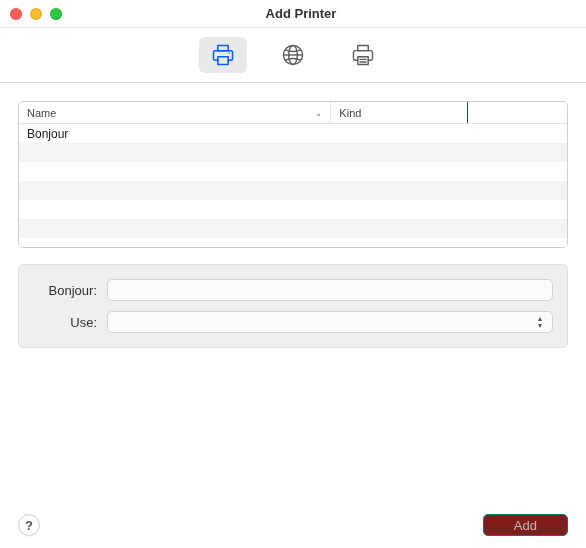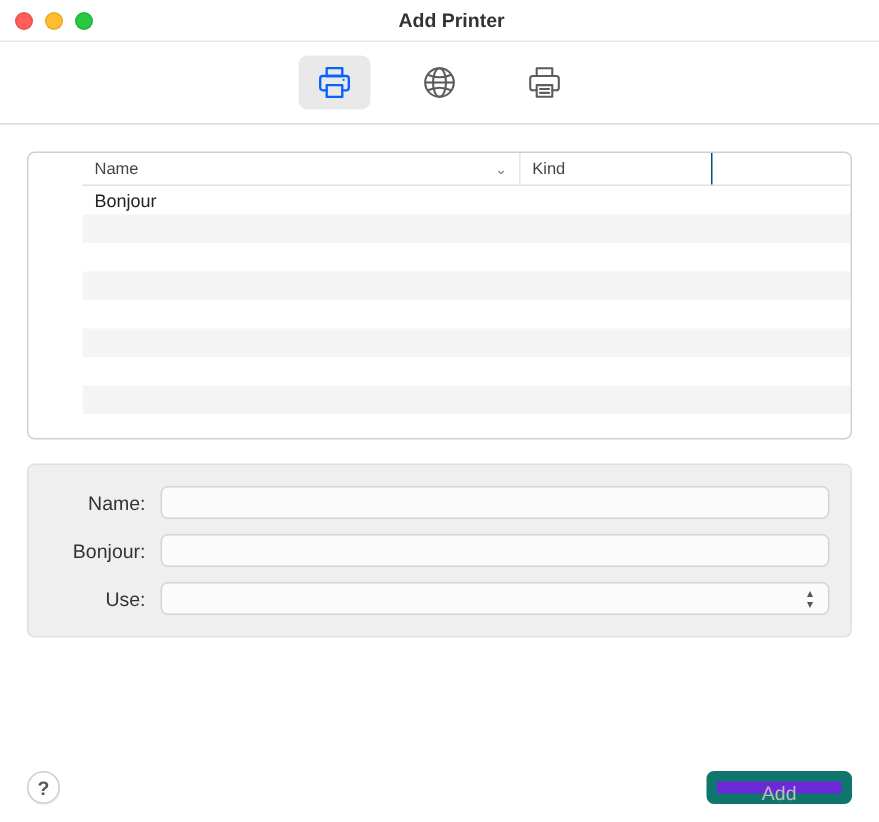"Name" .table { height: 192px -> 147px; padding-left: 36px -> none }
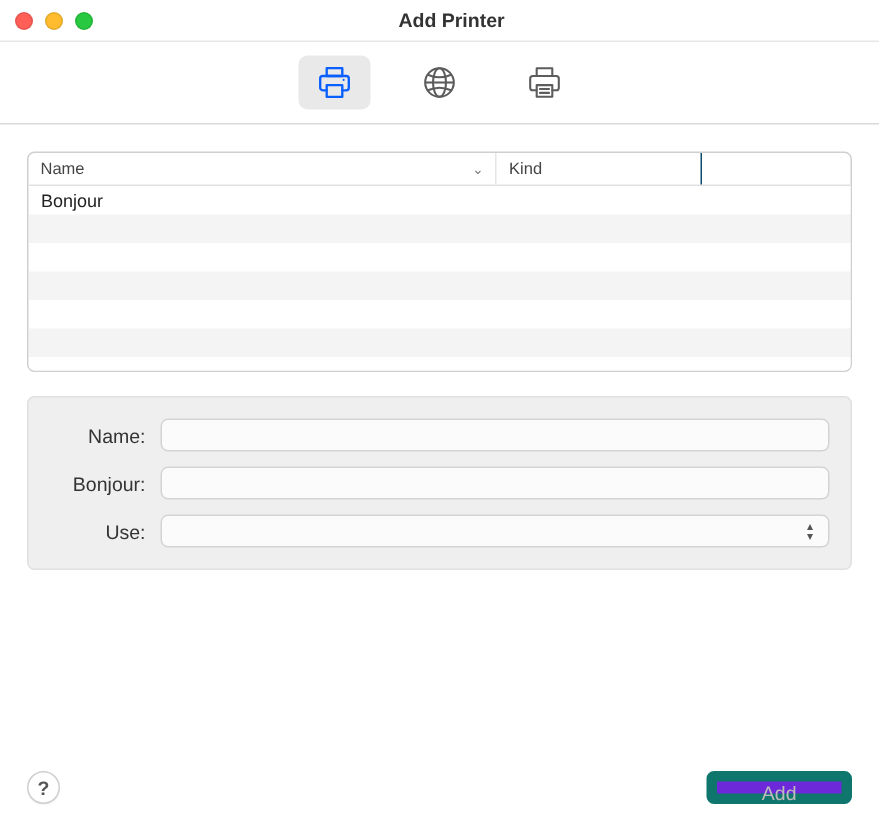"Name:" div.form-row { html: <div> <div>Name:</div> <input> </div> -> none }
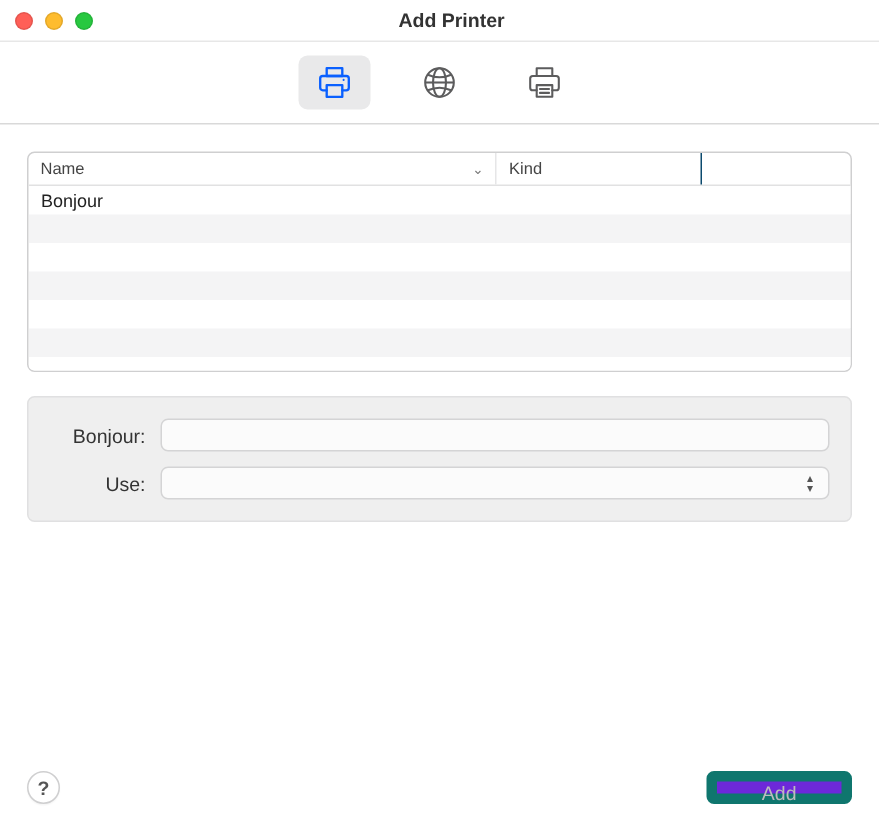"Add" .add-btn { background: #6d28d9 -> #7f1d1d; border: 7px solid #0f766e -> 1px solid #0f766e }
